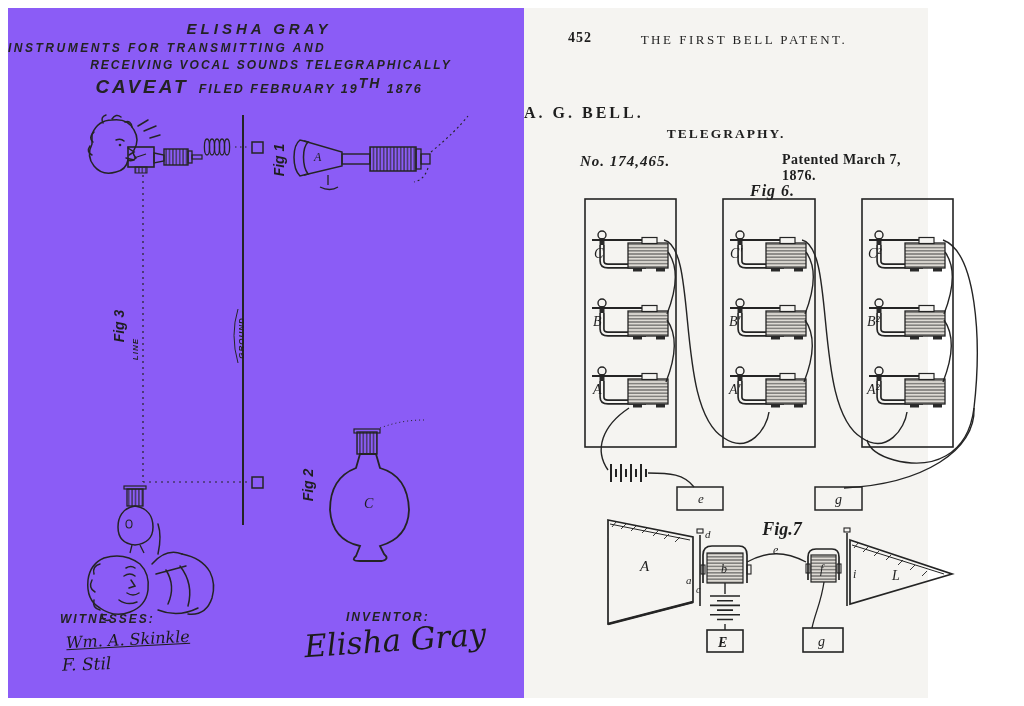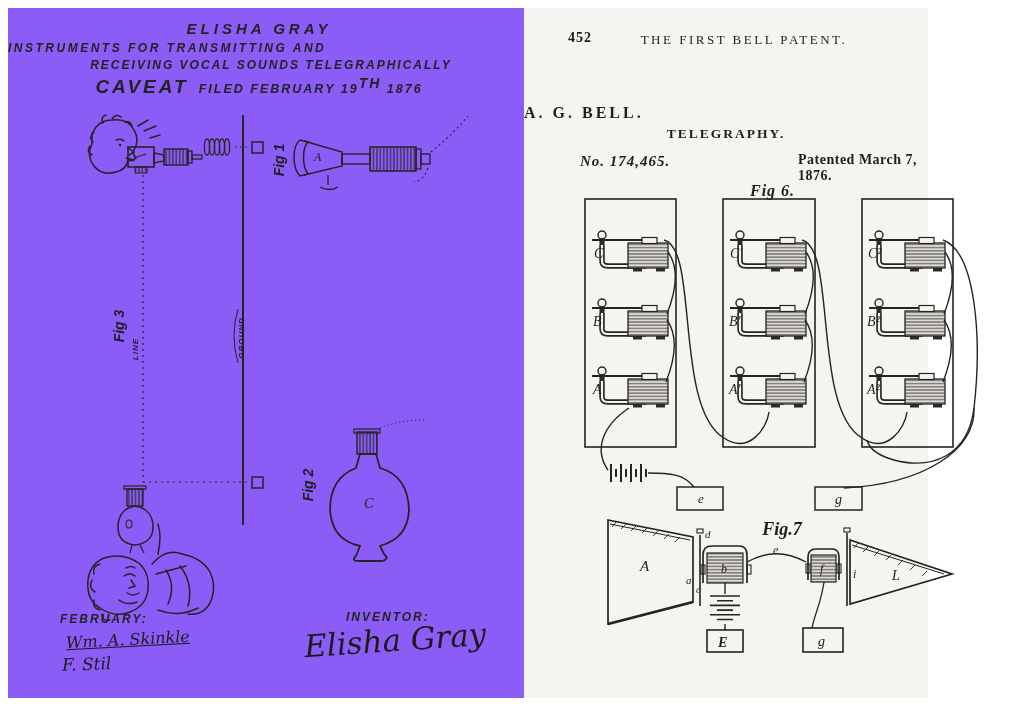"Patented March 7, 1876." .r-patdate { margin-left: 16px -> none }
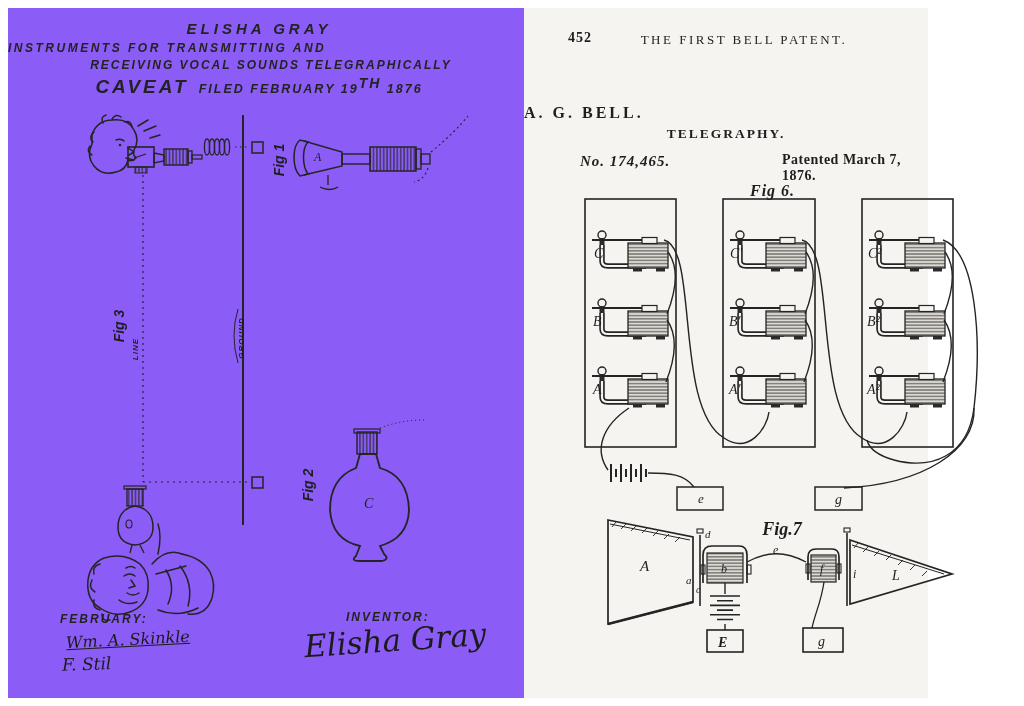"FEBRUARY:" div.abs { text: FEBRUARY -> WITNESSES }
